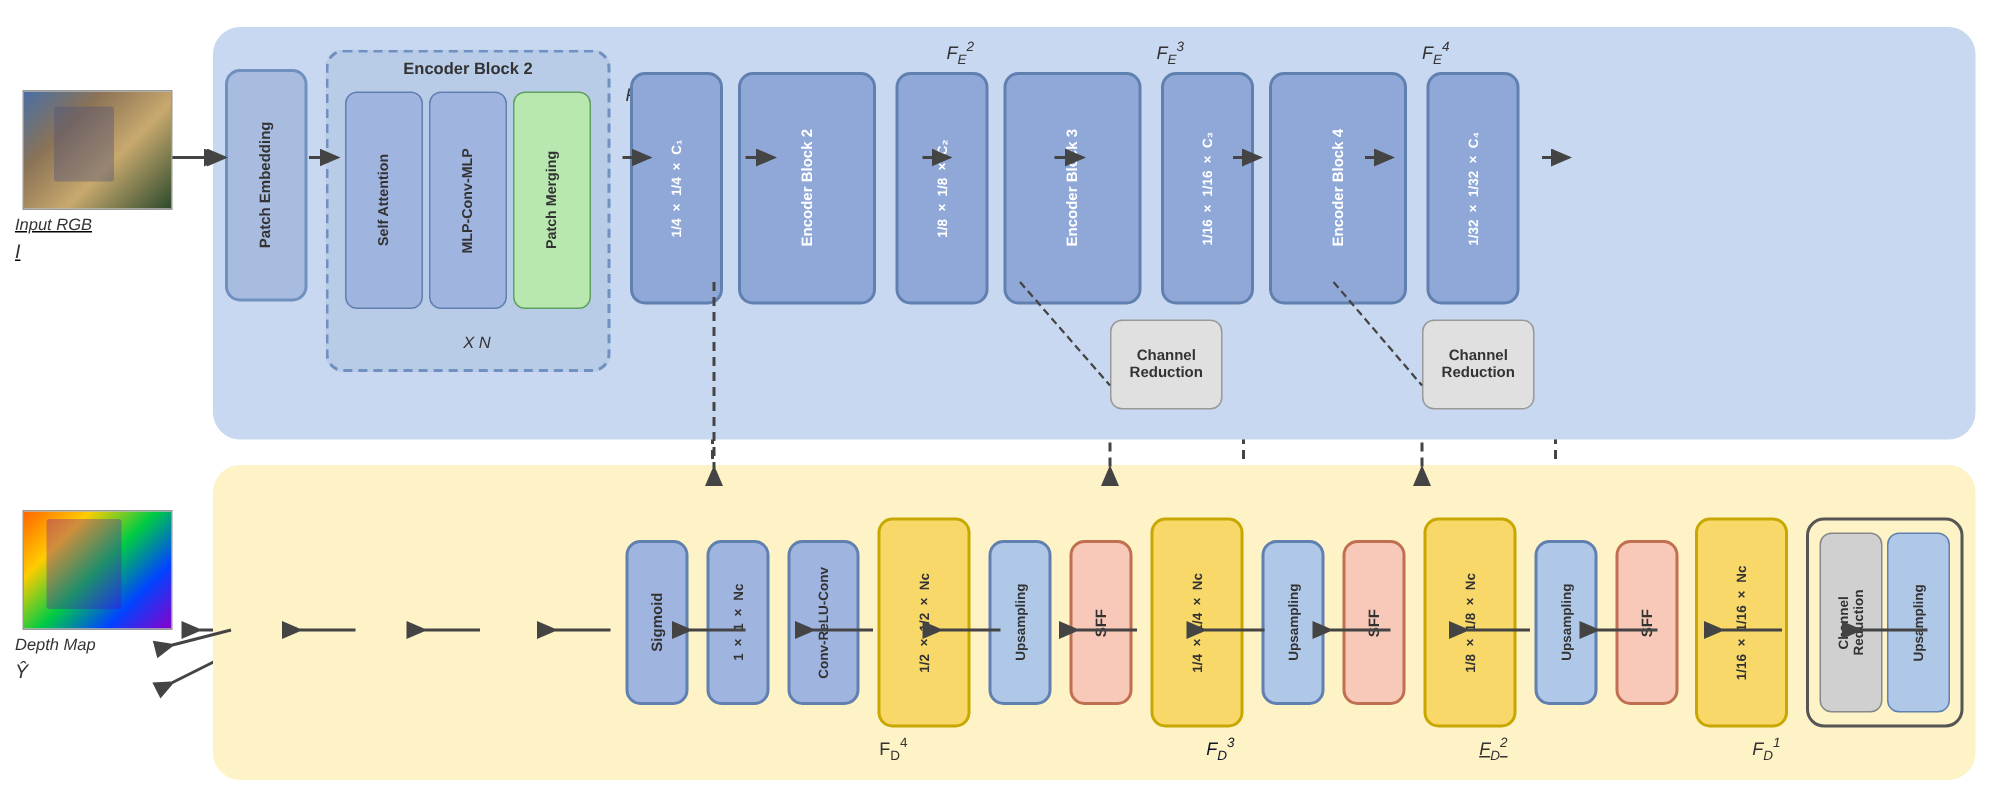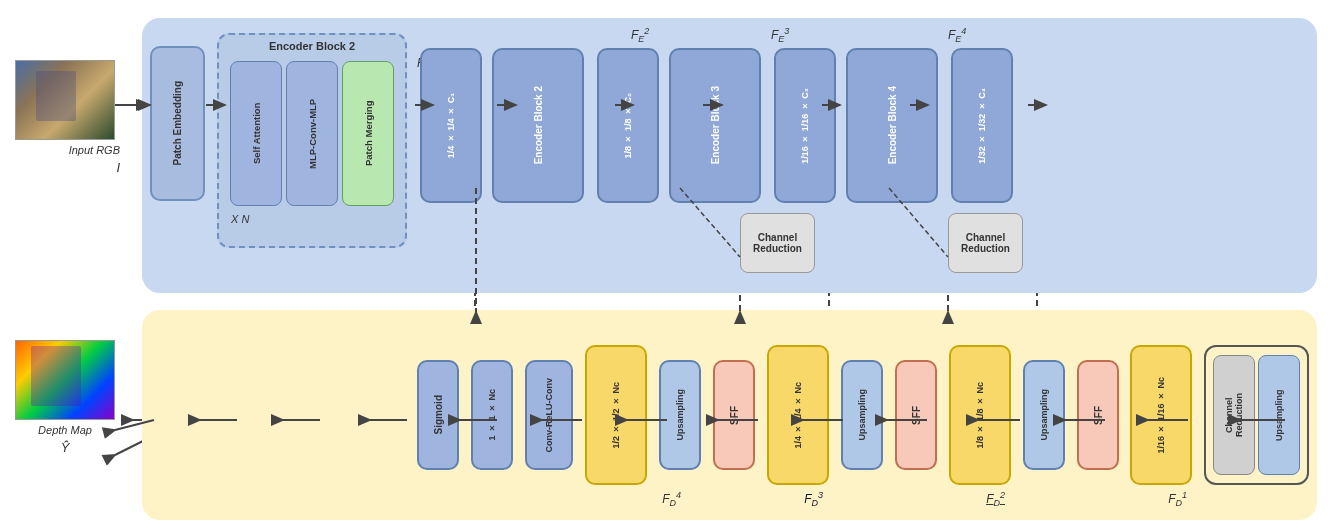"Input RGB" .input-image-area { text-align: right -> left; text-decoration: none -> underline }
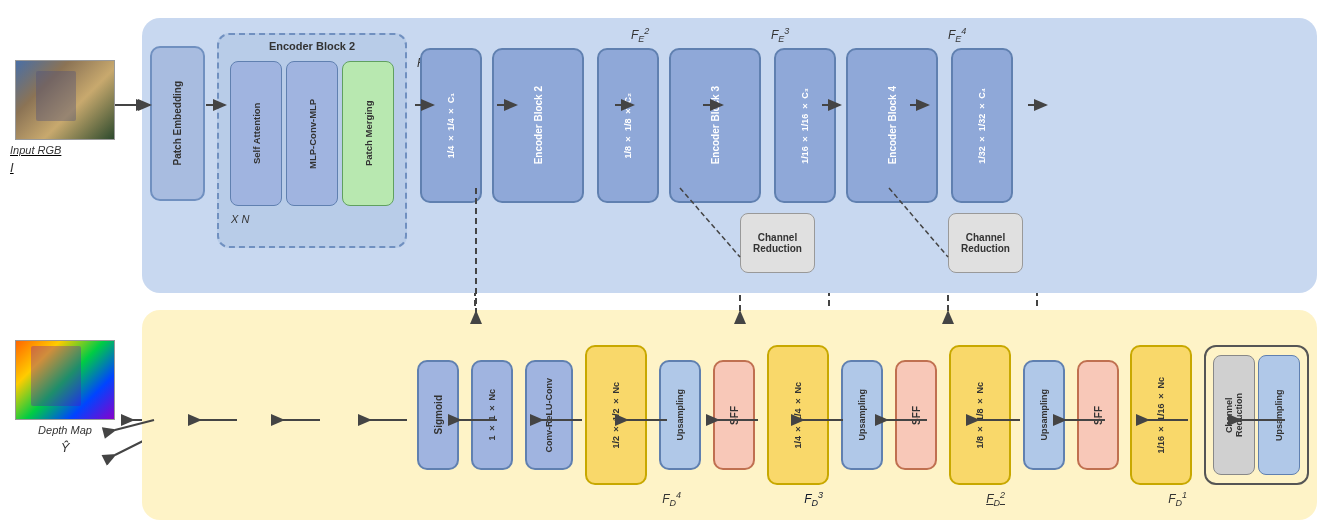"X N" div { margin-top: 2px -> 12px; text-align: left -> center }
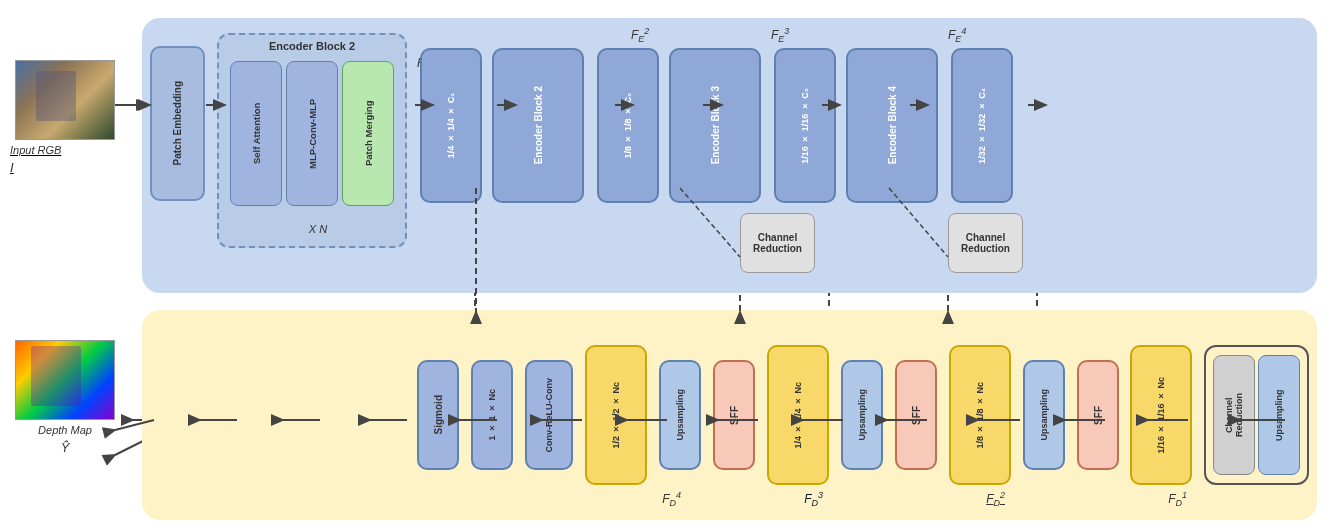"Depth Map" .depth-map-area { text-align: center -> left }
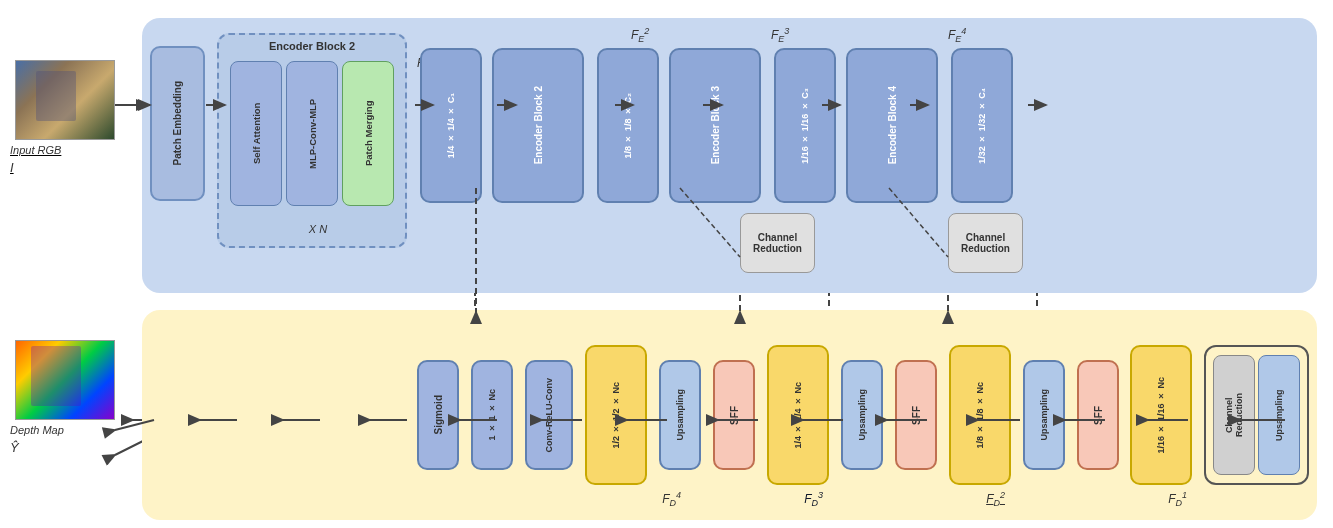"FD4" div { font-style: italic -> none; right: 636px -> 712px }
